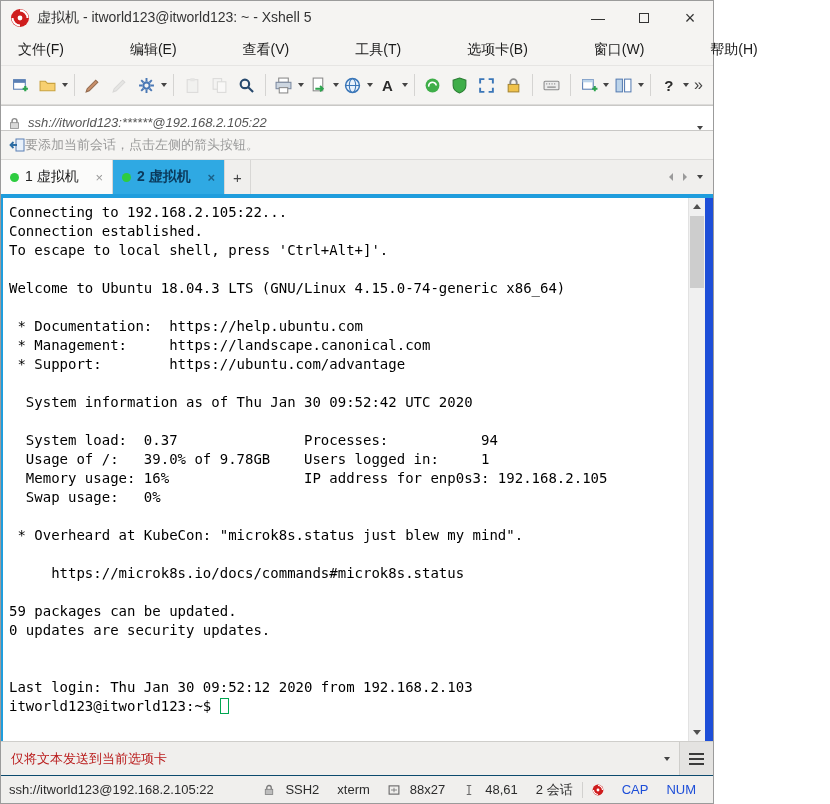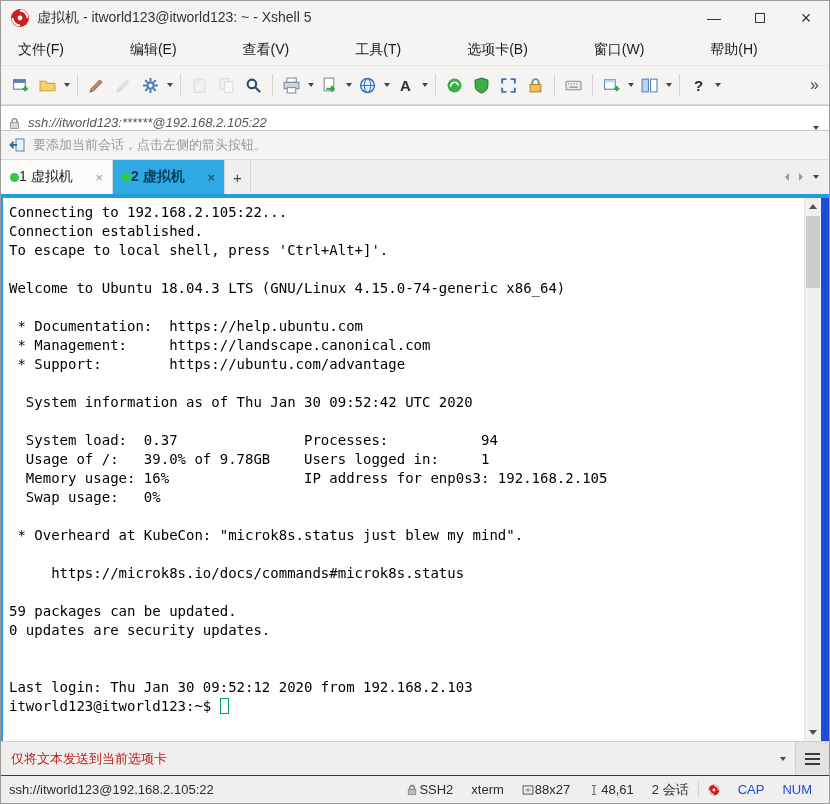"虚拟机 - itworld123@itworld123: ~ -" .window { width: 830px -> 714px }
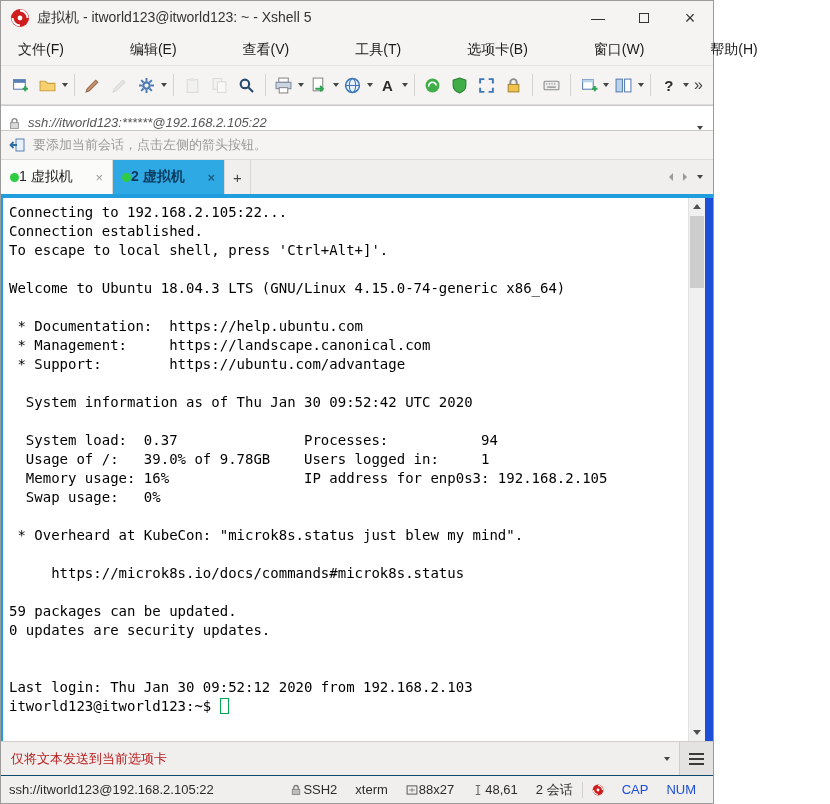"要添加当前会话，点击左侧的箭头按钮。" .infobar { gap: 8px -> 0 }
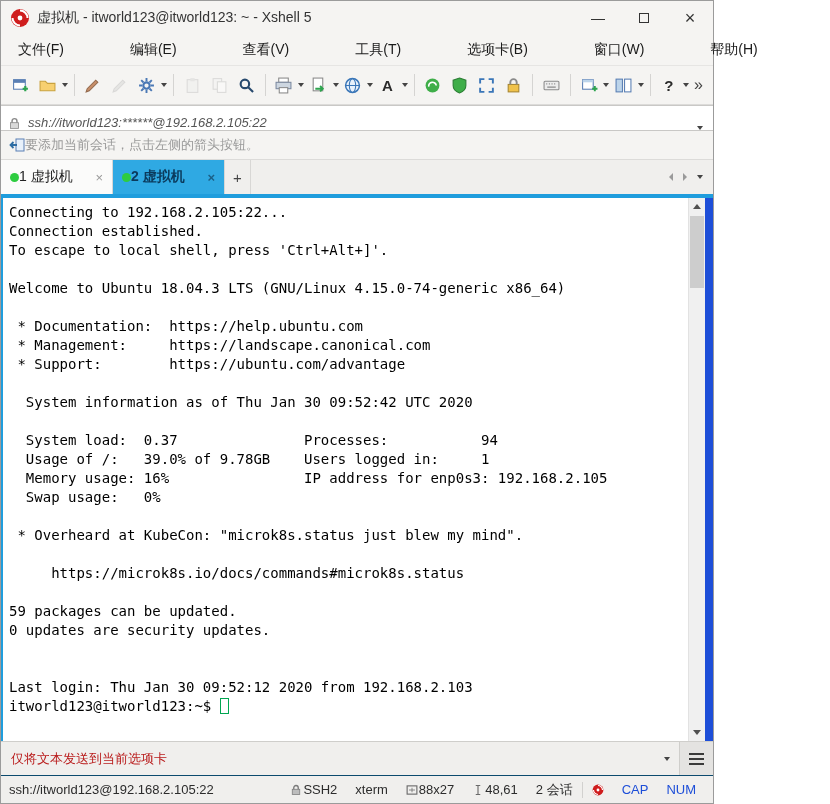"1 虚拟机" .tab { gap: none -> 6px }
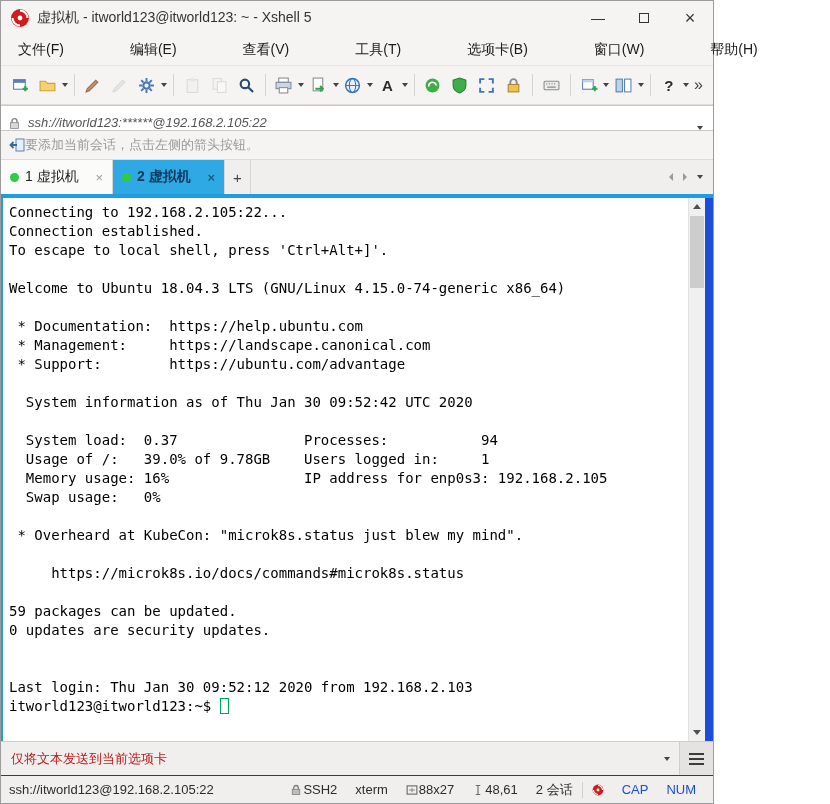"SSH2" .status-item { gap: 1px -> 10px }
